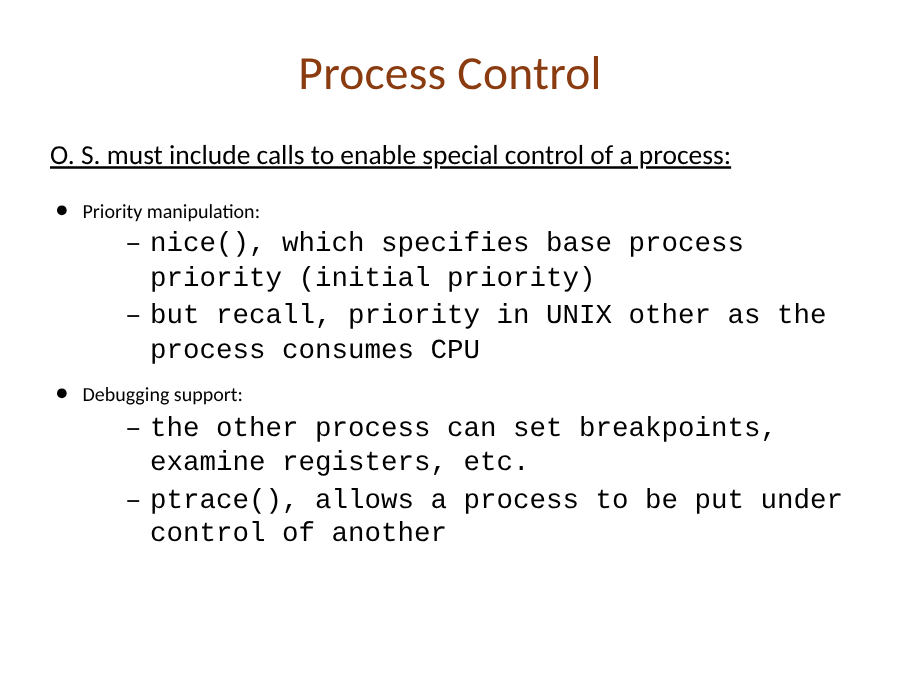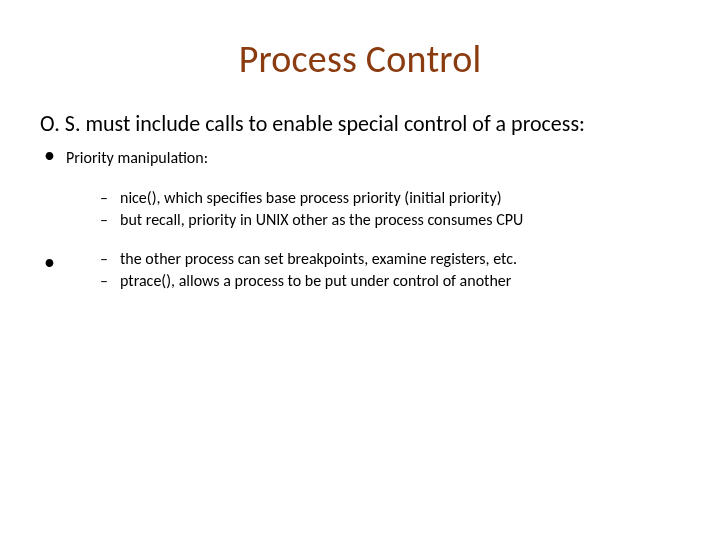"O. S. must include calls" .intro { margin: 0 0 4px 0 -> 0 0 15px 0; text-decoration: none -> underline }
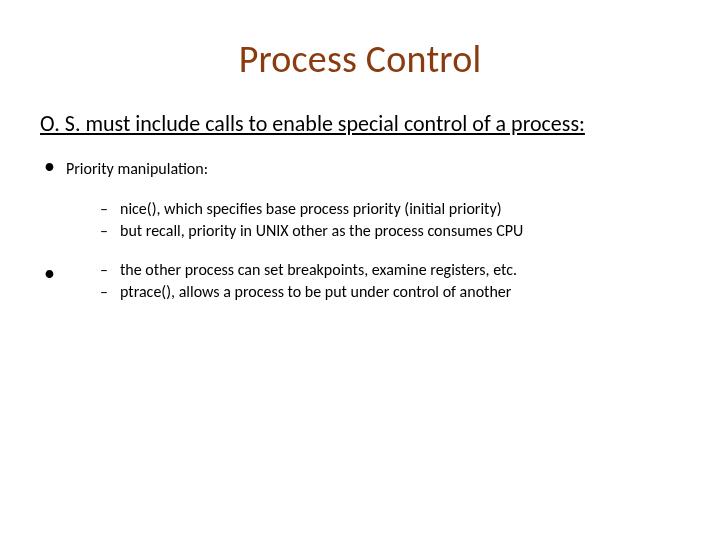"nice(), which specifies base process" ul.sub { font-family: none -> Liberation Mono, monospace; font-size: 16px -> 22px; margin: 19px 0 6px 0 -> 2px 0 6px 0 }
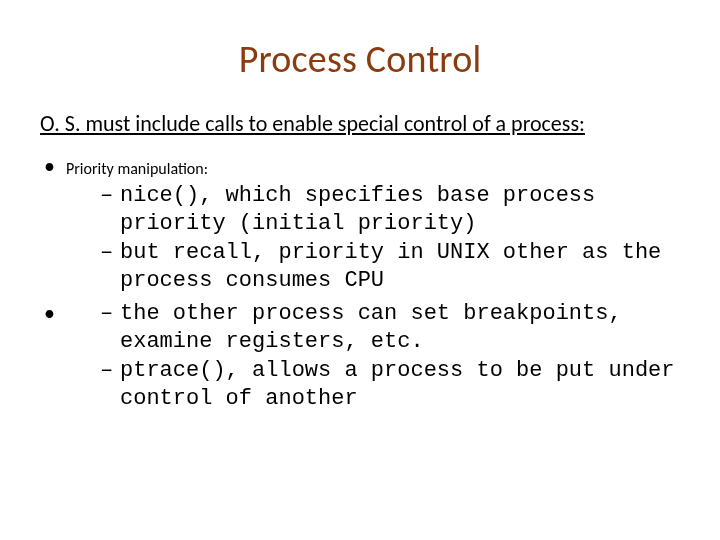"Debugging support:" span.lbl { html: none -> <span>Debugging support:</span> }
